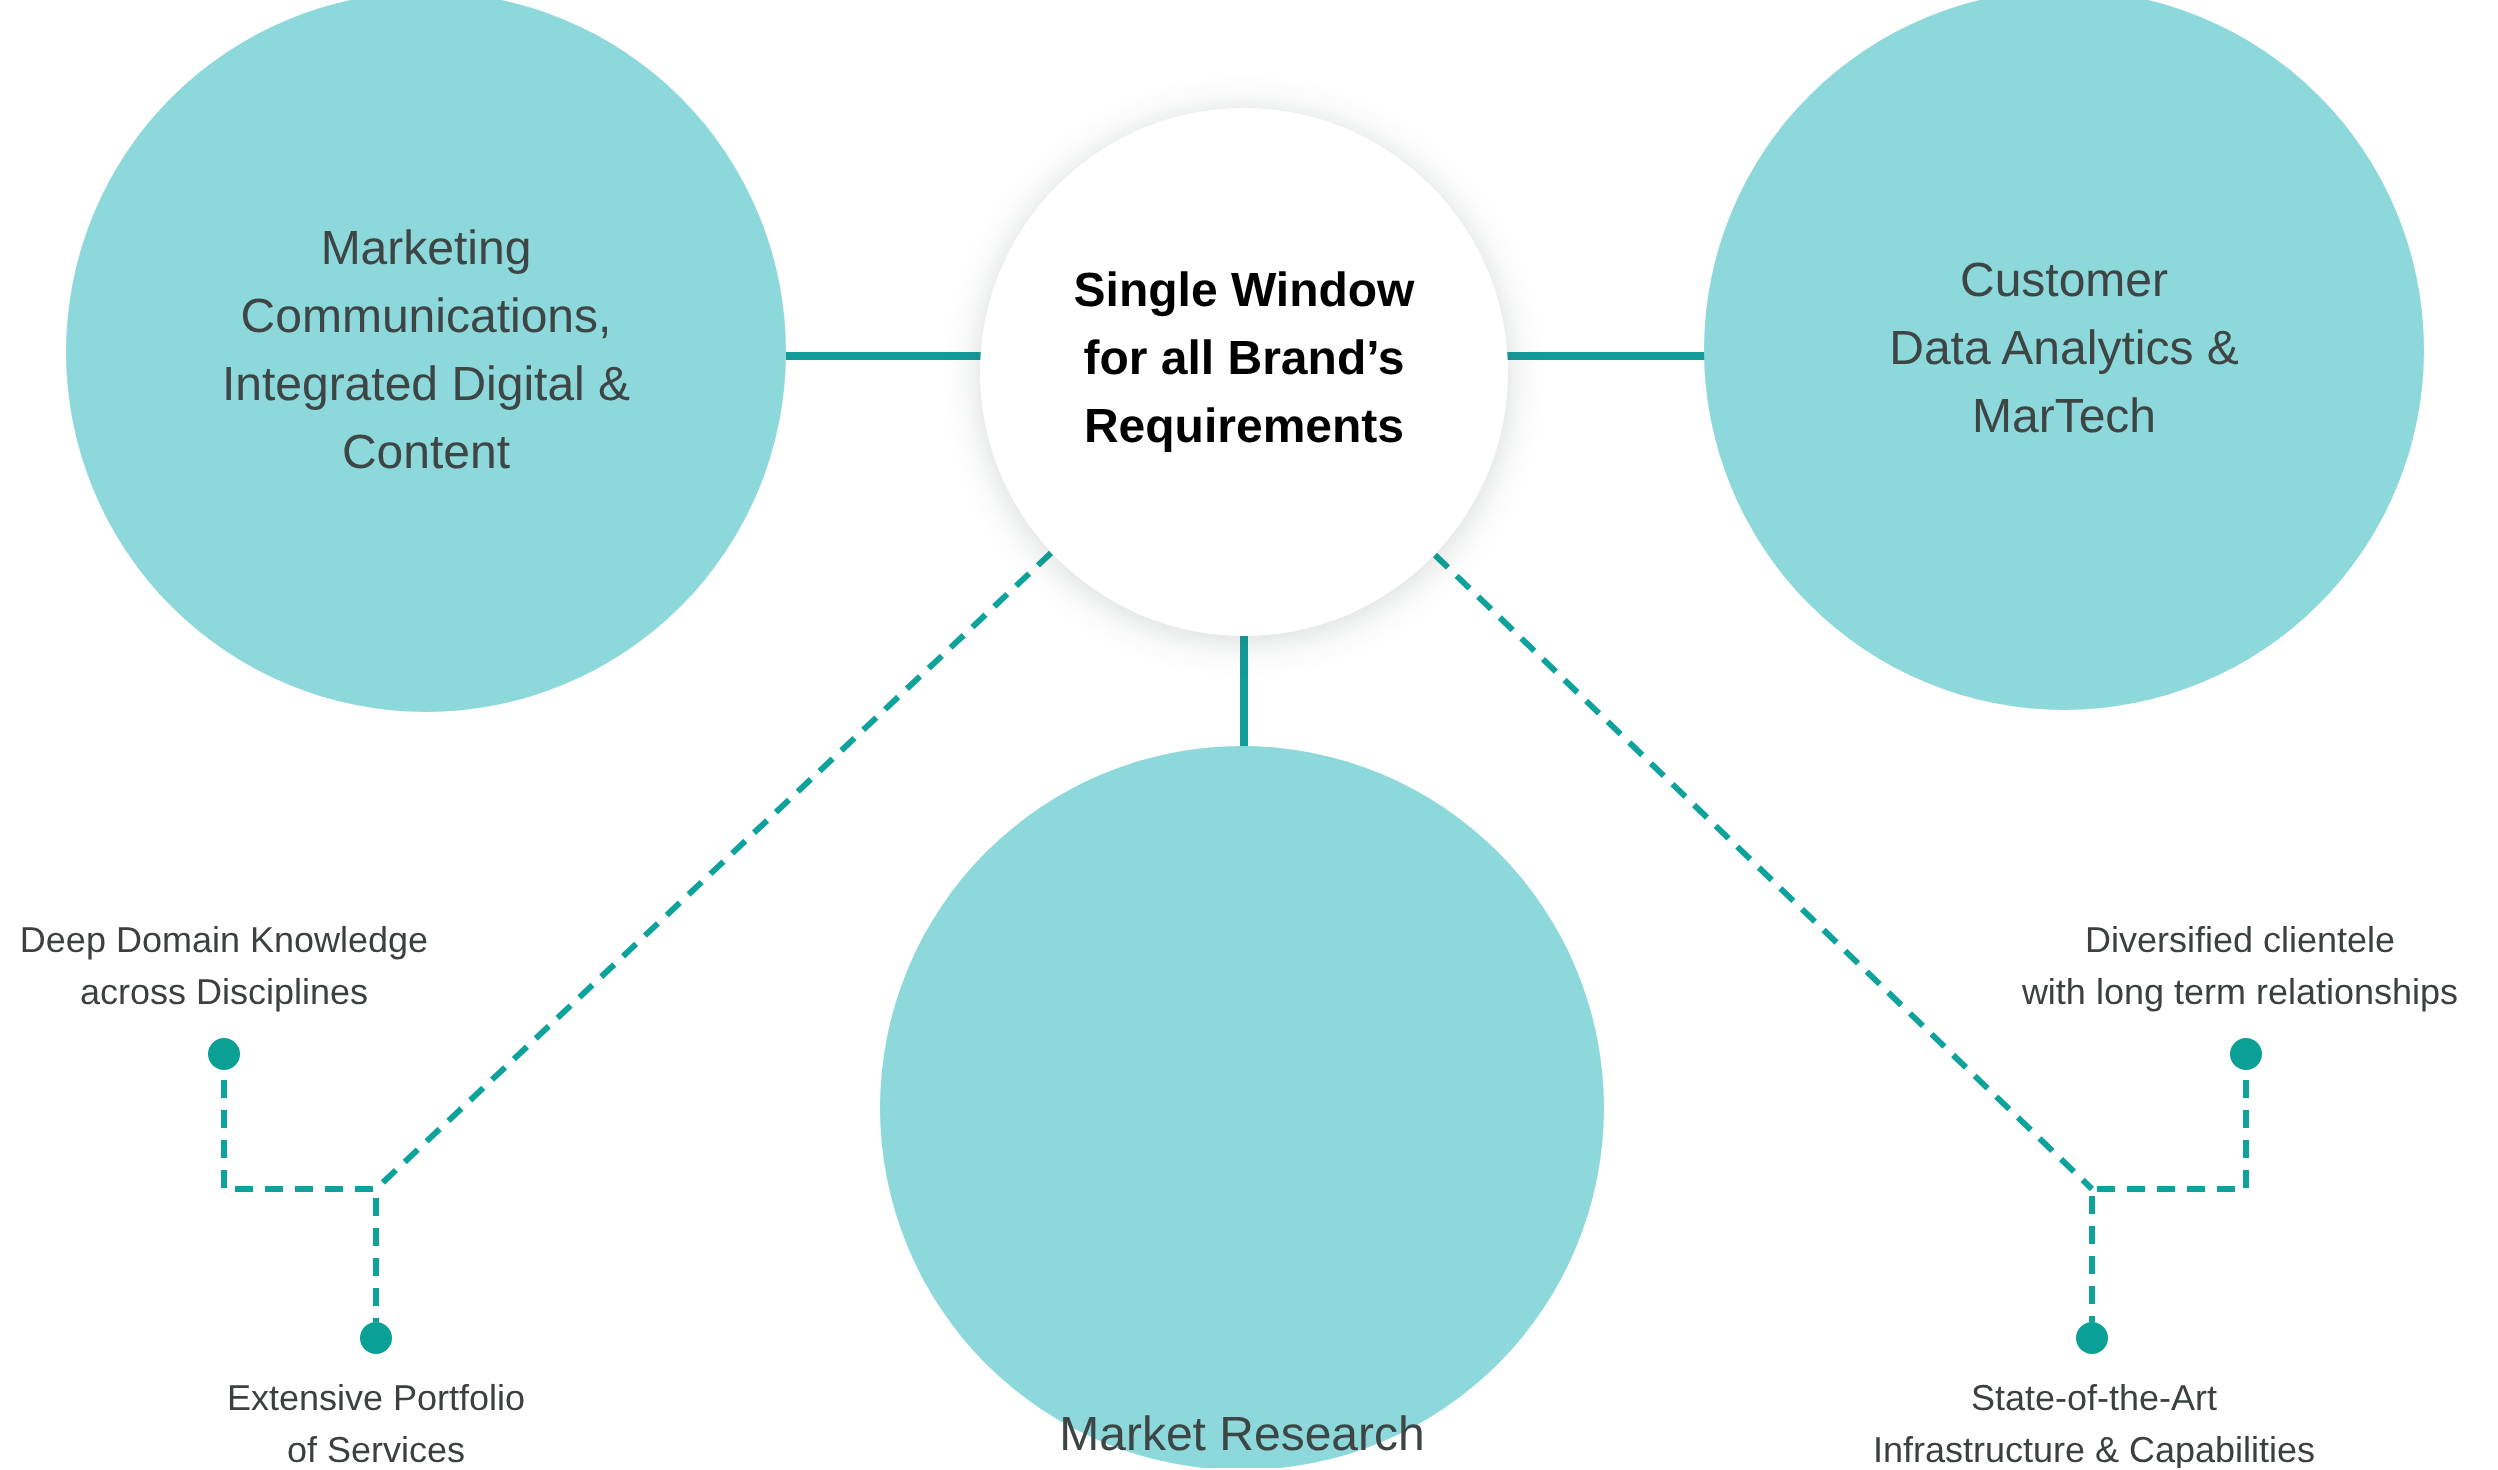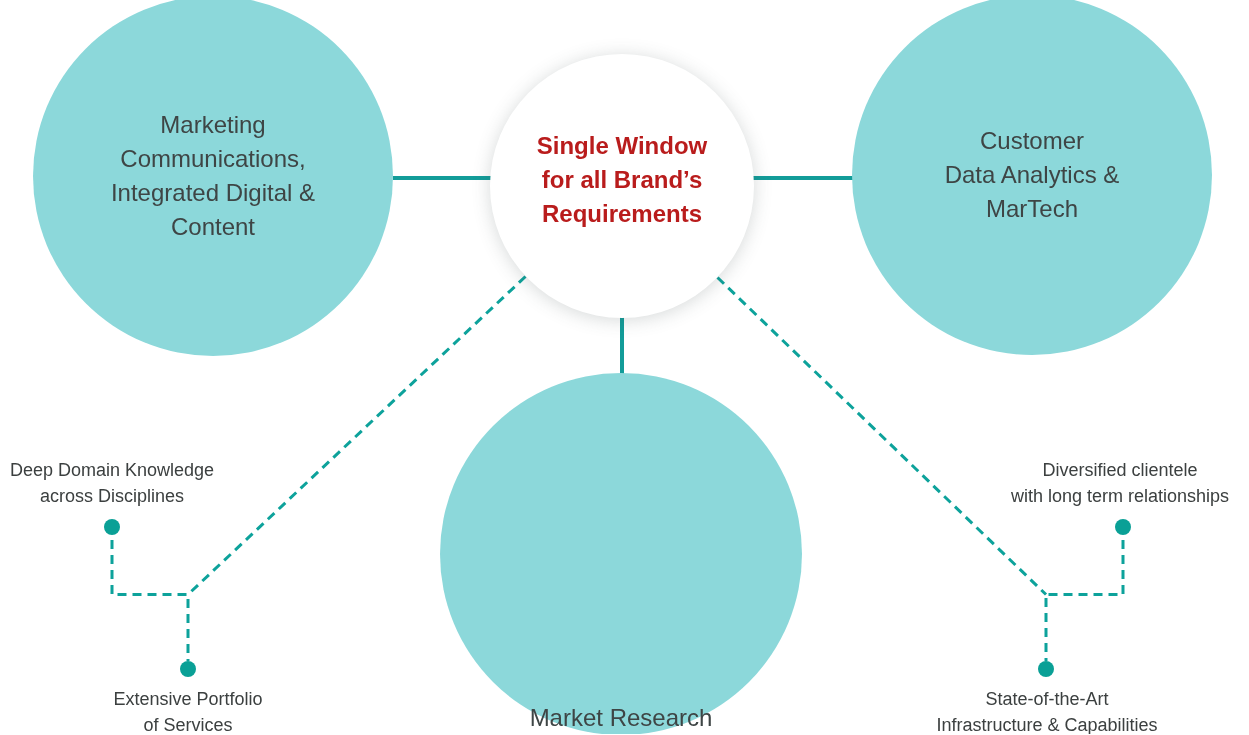"Single Window" .circle--center { color: #b91c1c -> #000000 }
